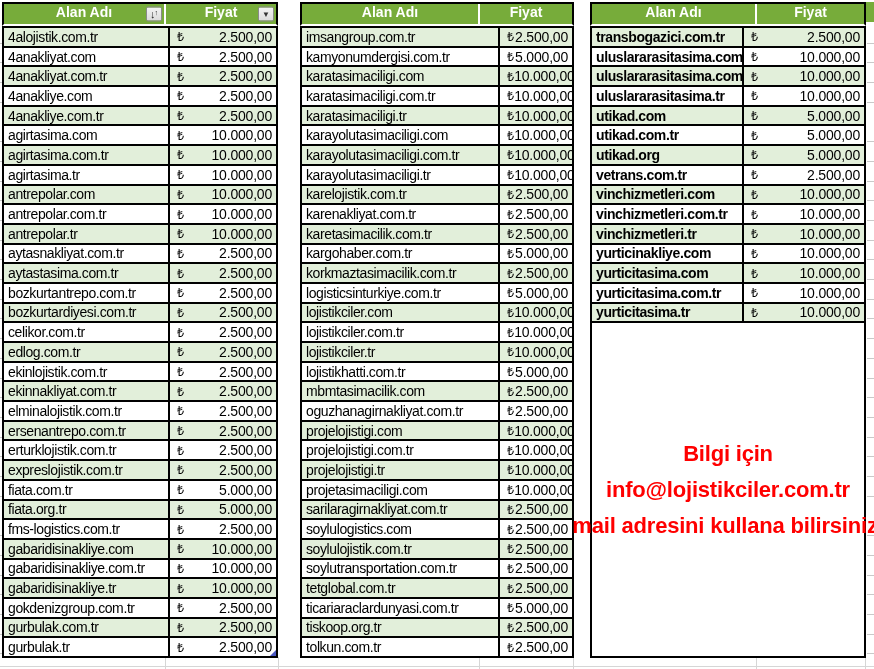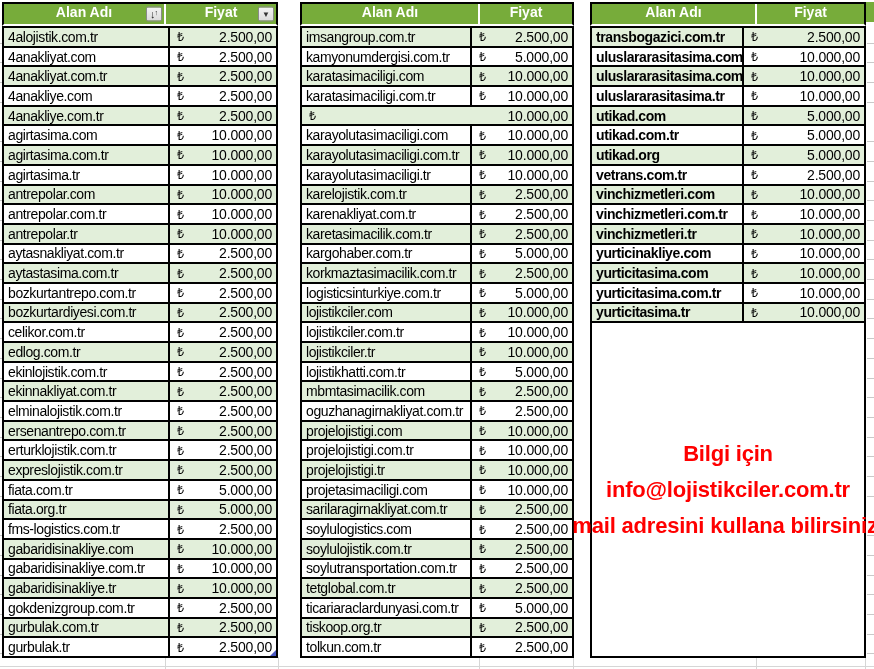"imsangroup.com.tr" .t2 .cell.d { width: 170px -> 198px }
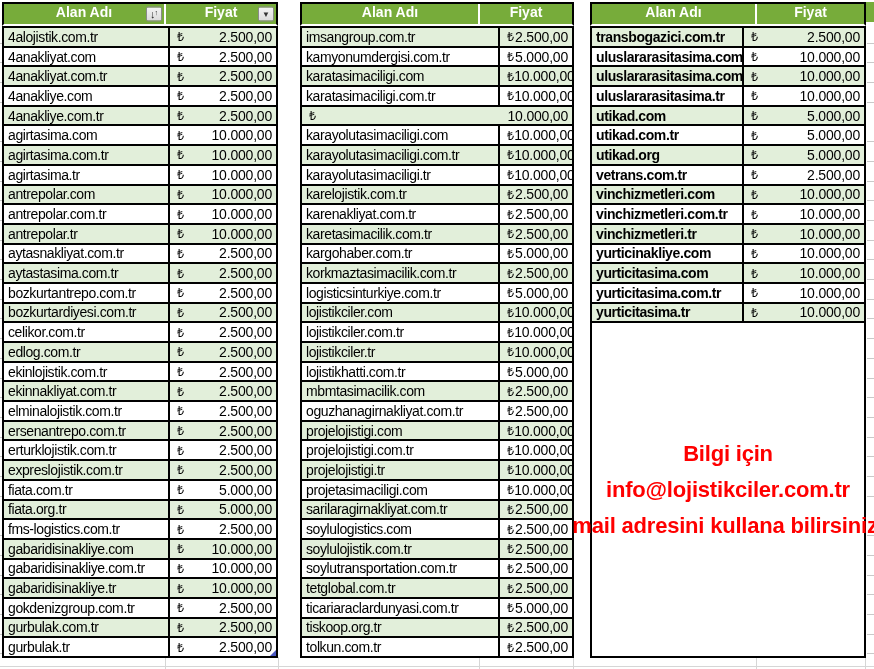"karatasimaciligi.tr" div.cell { html: none -> <div>karatasimaciligi.tr</div> }
